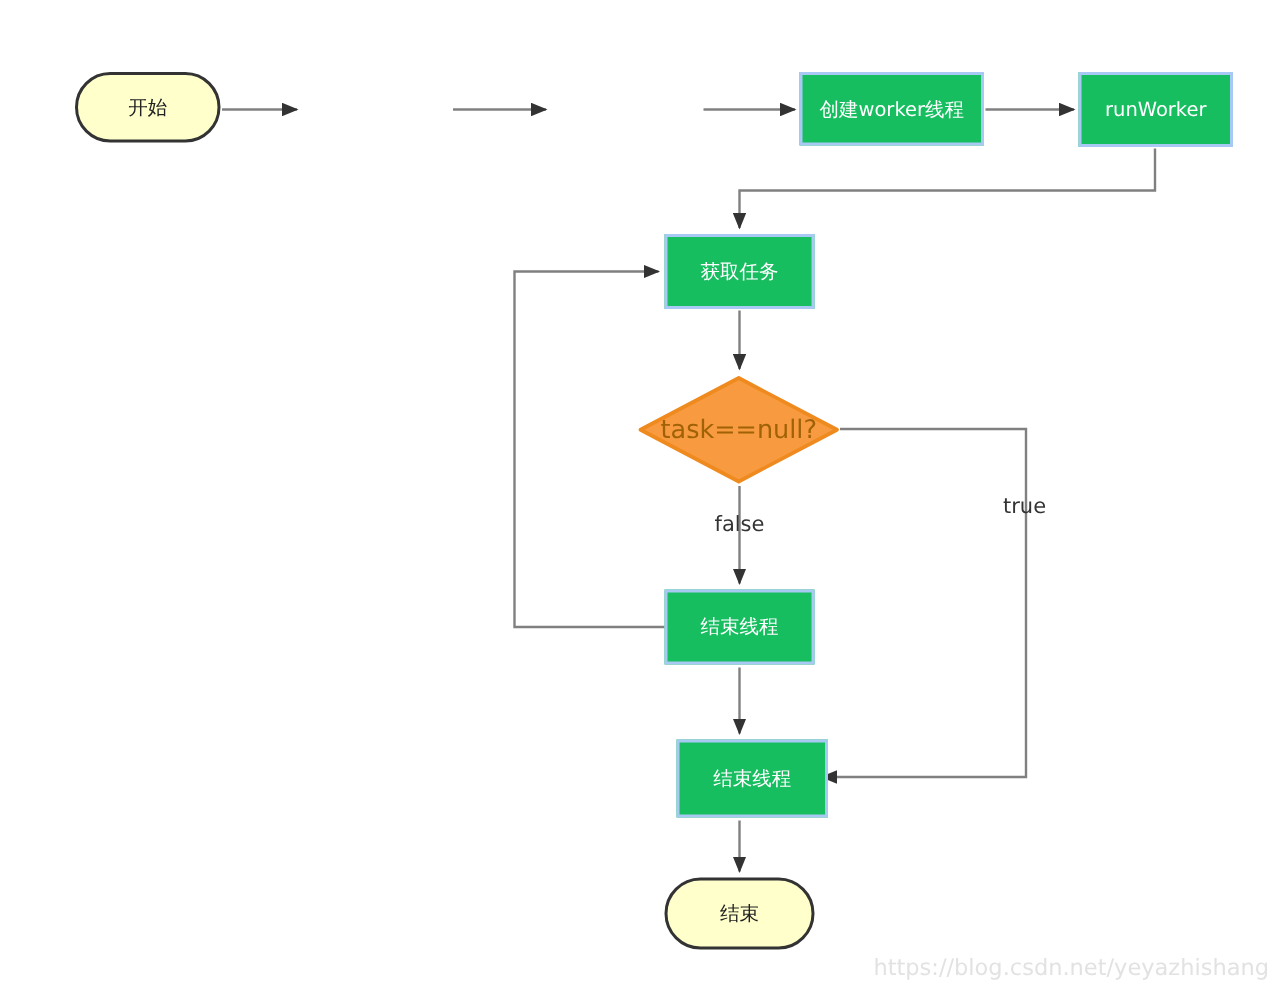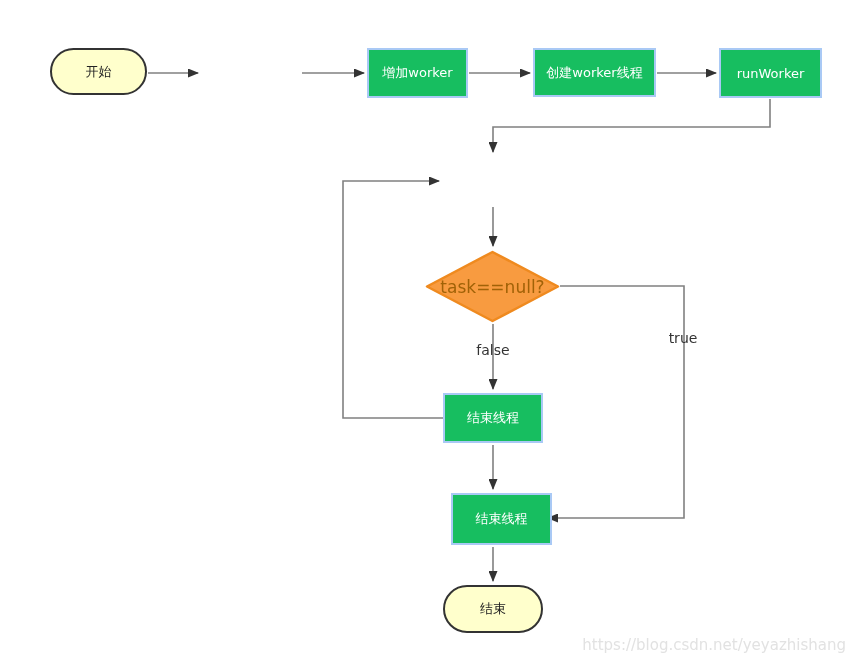"增加worker" div.node { html: <div>增加worker</div> -> none }
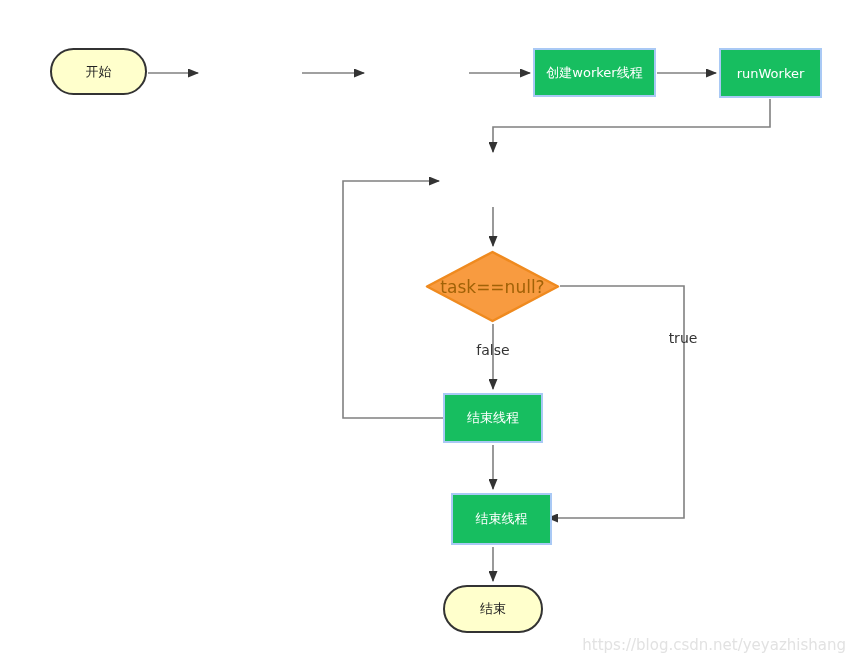"获取任务" div.node { html: none -> <div>获取任务</div> }
